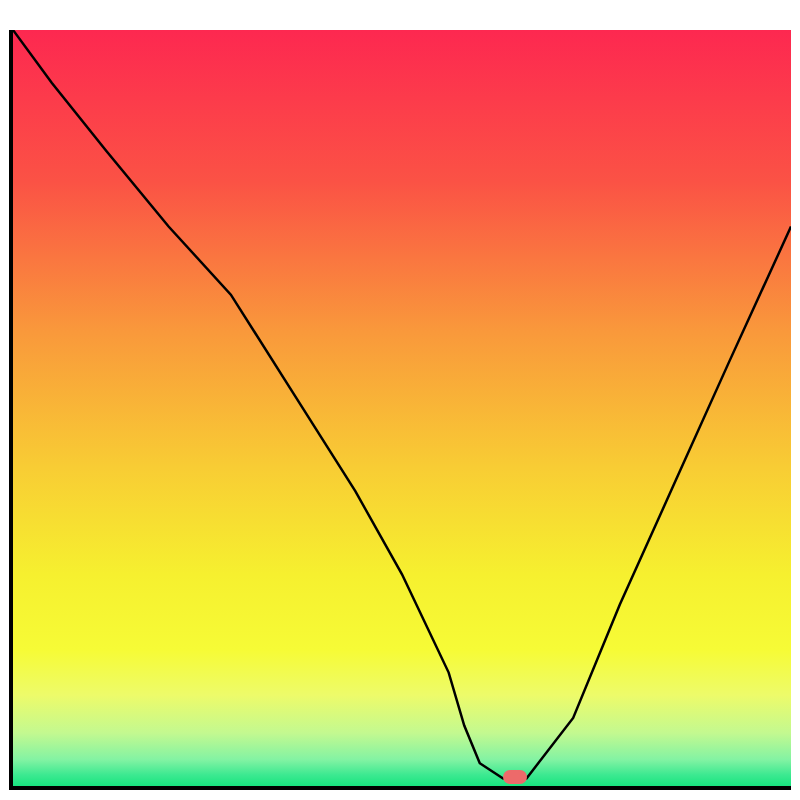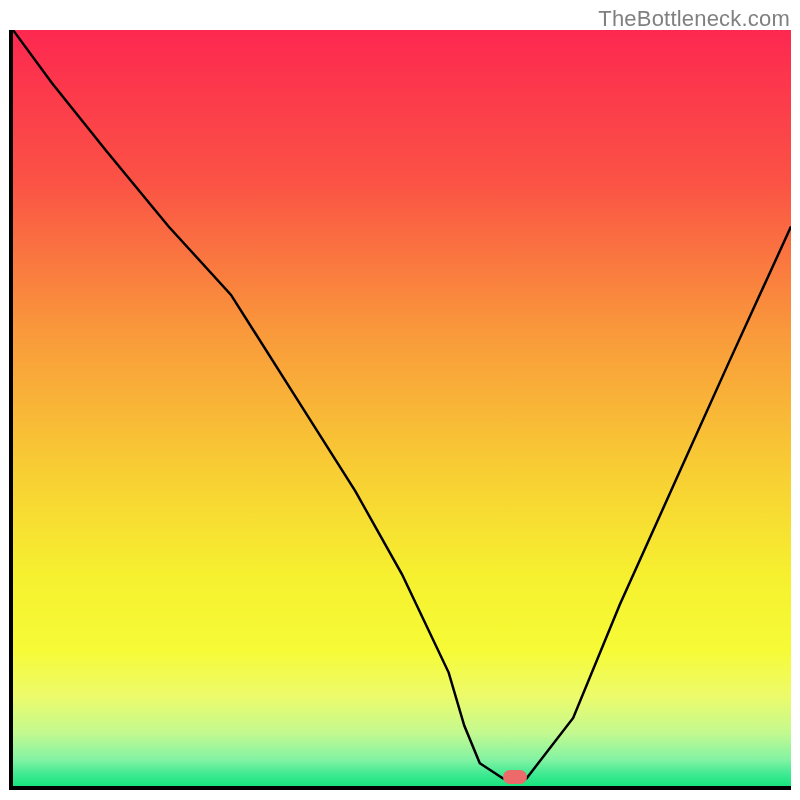"TheBottleneck.com" div.watermark { html: <div>TheBottleneck.com</div> -> none }
